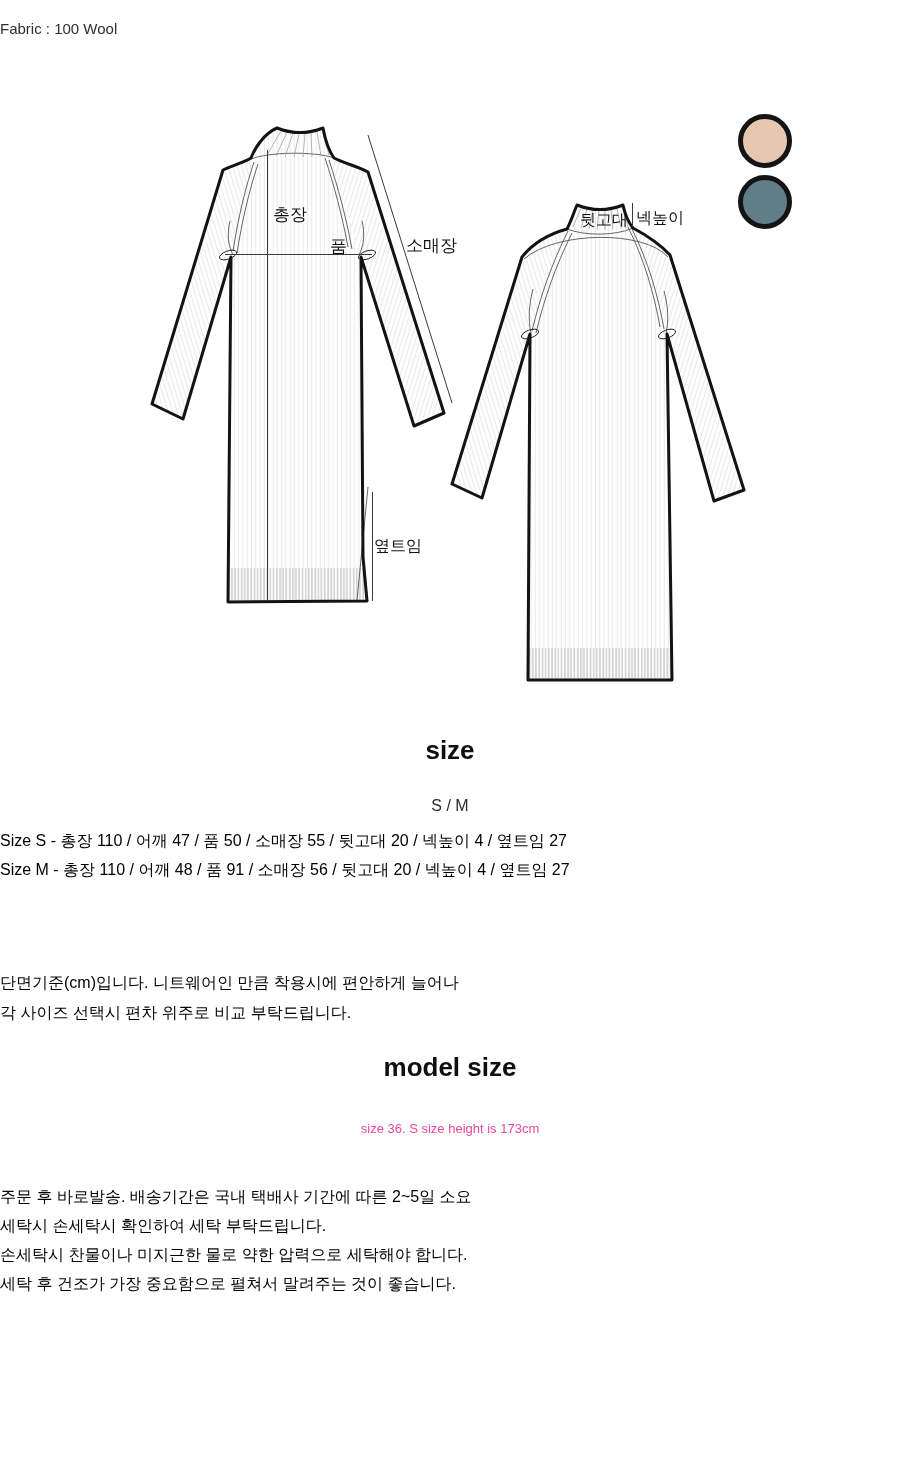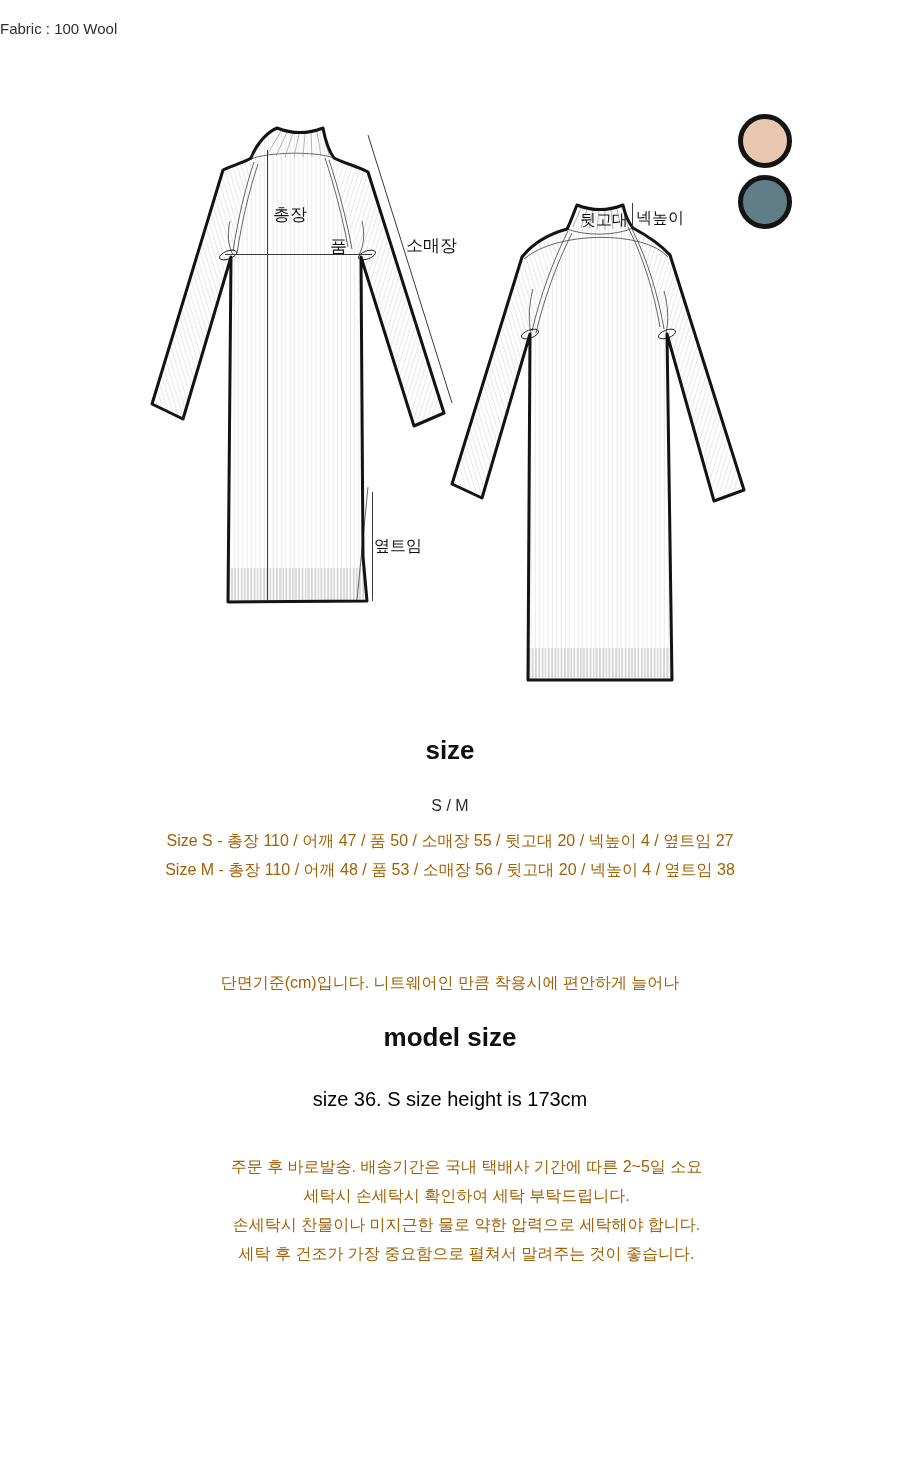"Size S - 총장 110" .size-rows p, .notes p, .care p { color: #a16207 -> #000000; text-align: center -> left }
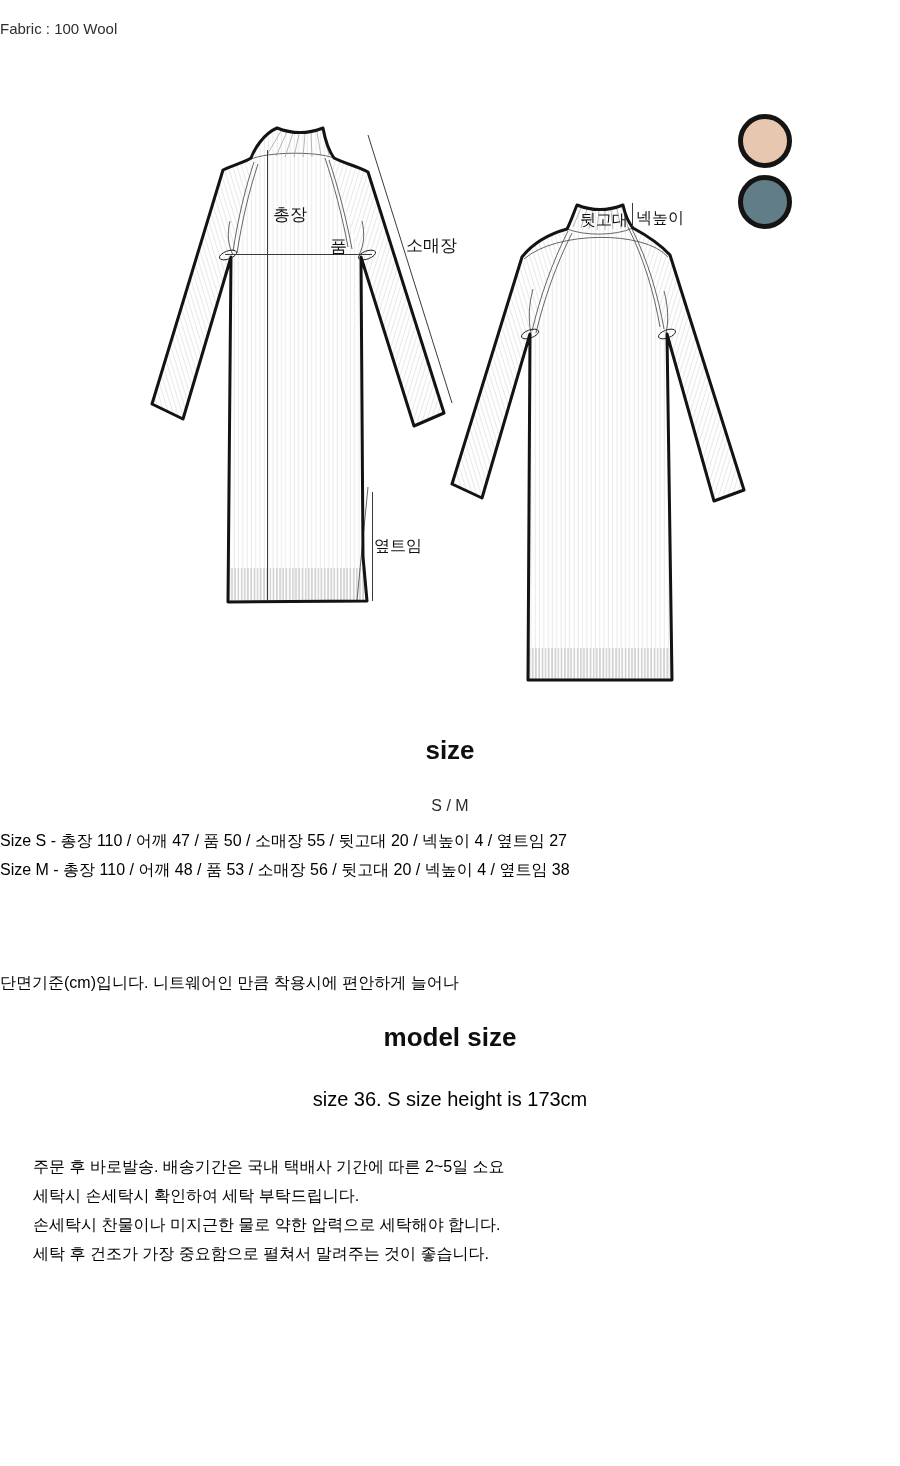"Size M - 총장 110" p { text: 53 / 소매장 56 / 뒷고대 20 / 넥높이 4 / 옆트임 38 -> 91 / 소매장 56 / 뒷고대 20 / 넥높이 4 / 옆트임 27 }
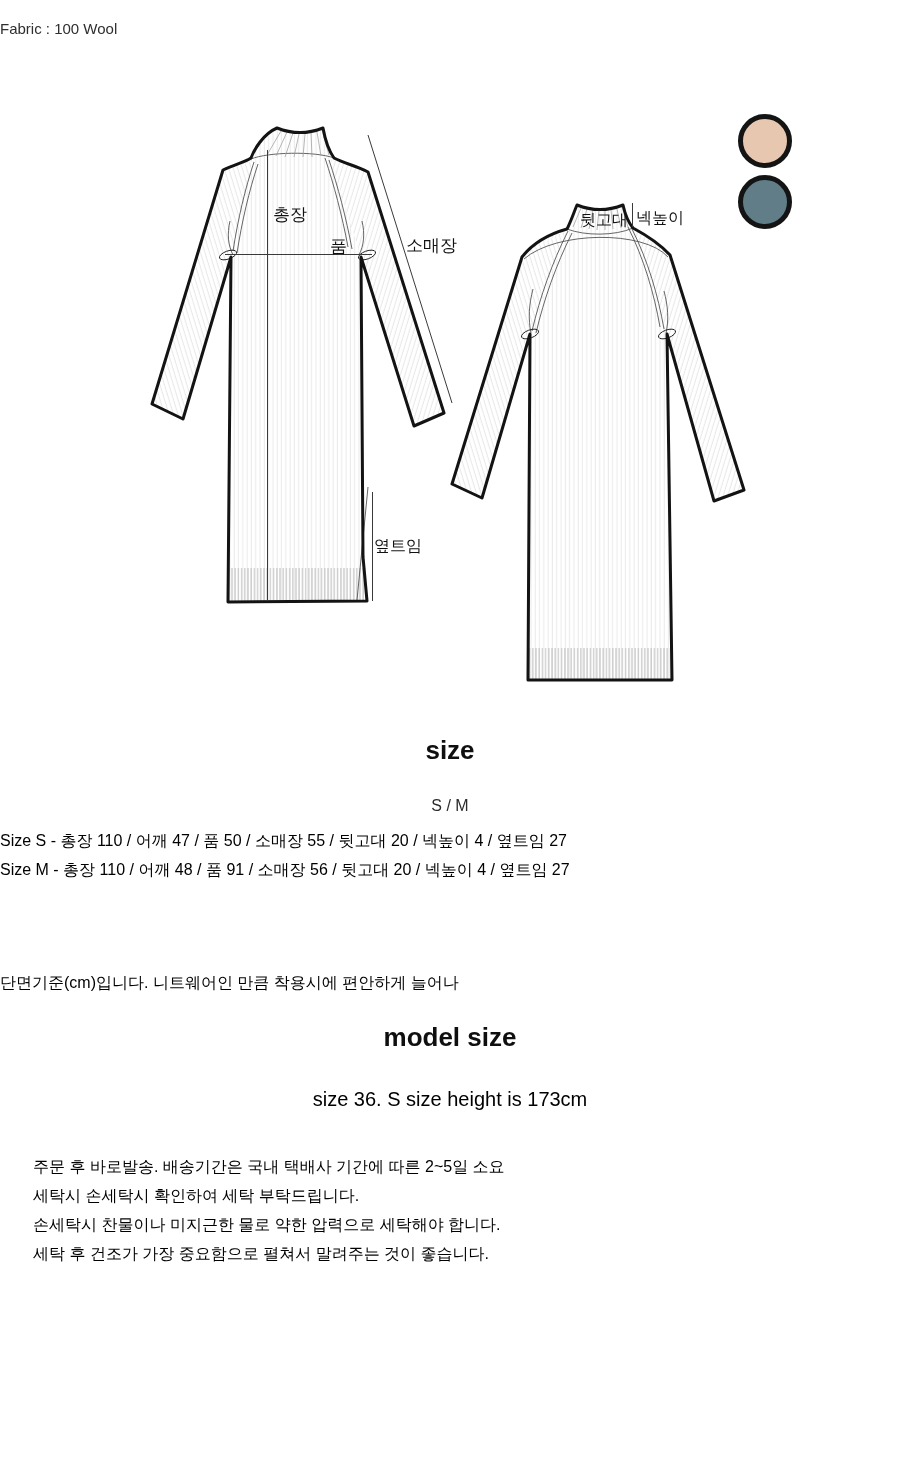"각 사이즈 선택시 편차 위주로" p { html: none -> <p>각 사이즈 선택시 편차 위주로 비교 부탁드립니다.</p> }
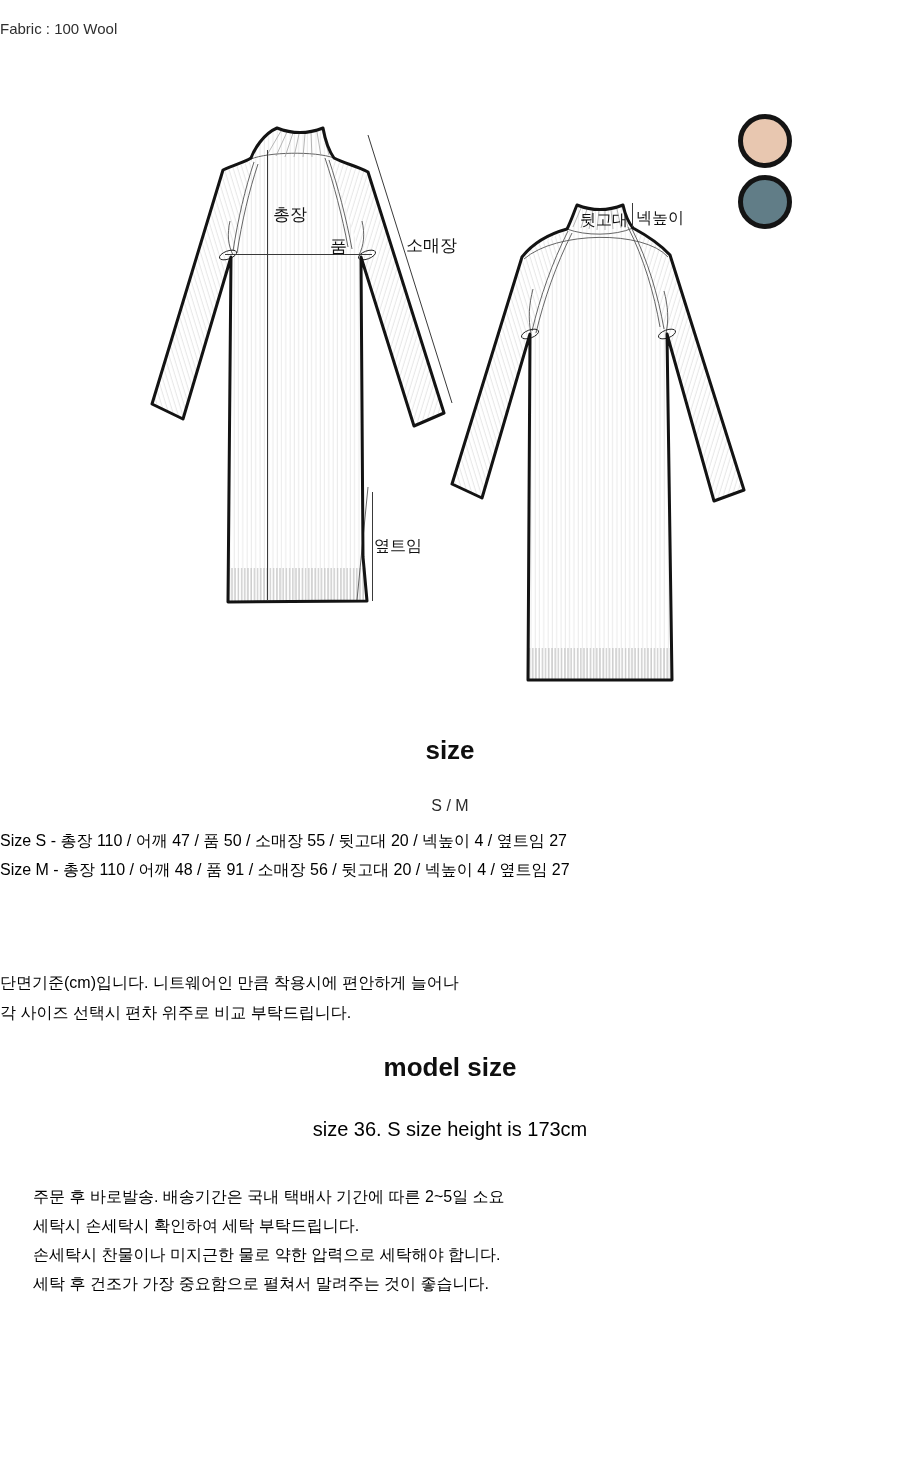"size 36. S size height" .model-info { color: #000000 -> #ec4899; font-size: 20px -> 13px }
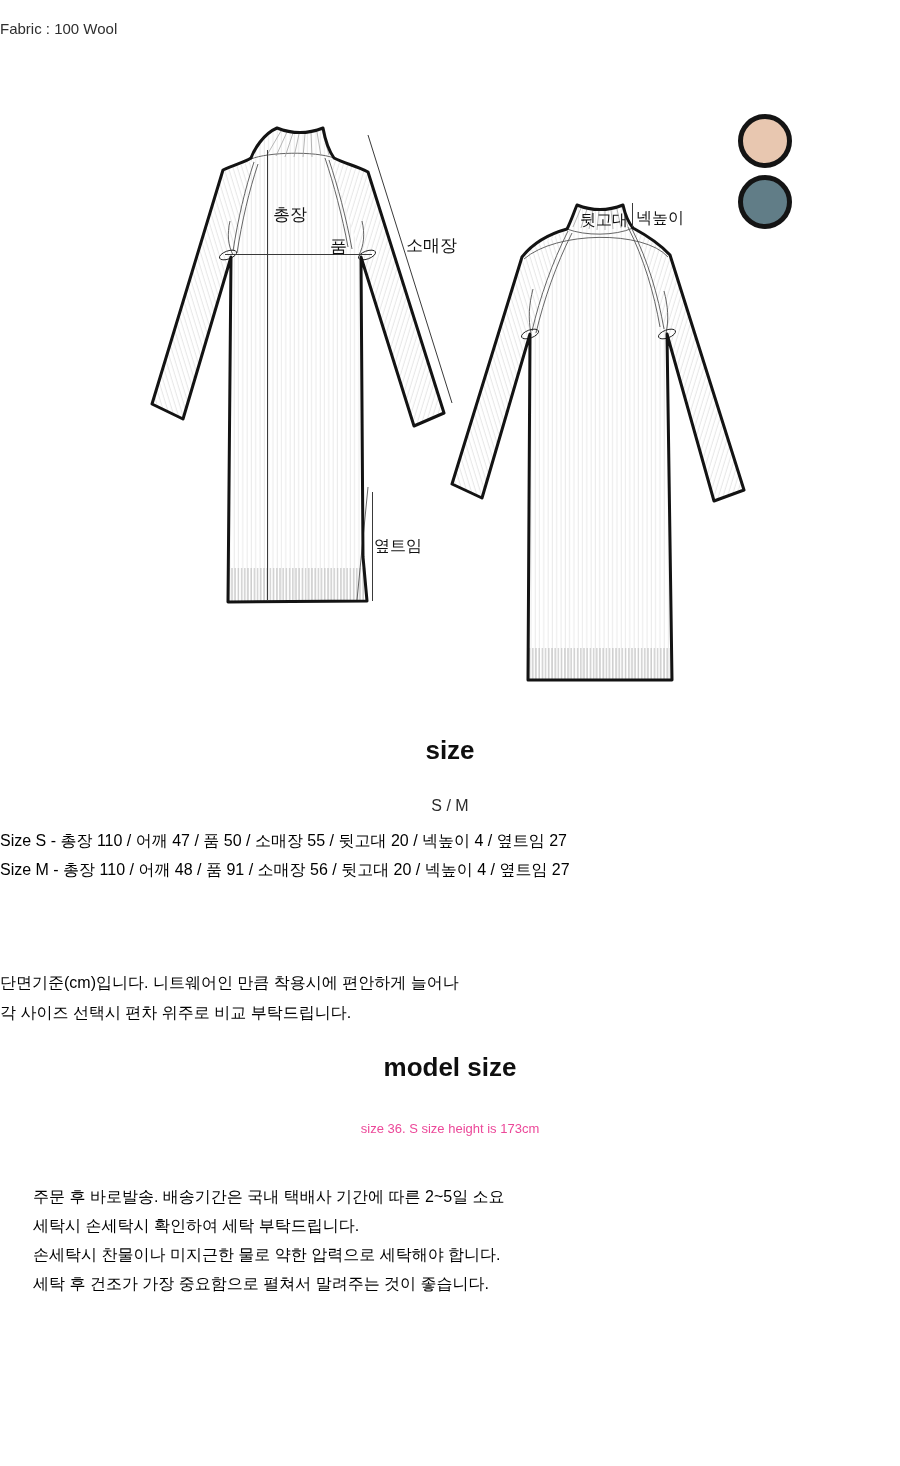"주문 후 바로발송. 배송기간은 국내" .care p { padding-left: 33px -> none }
